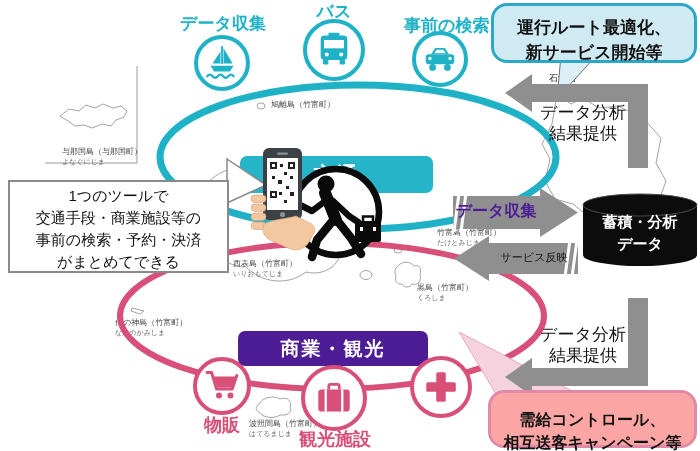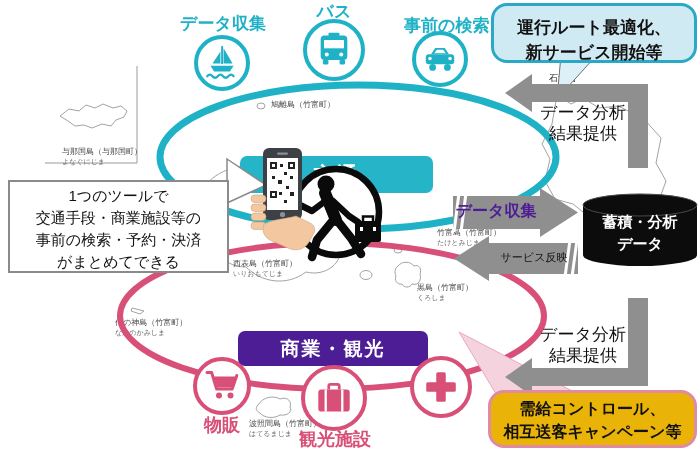"需給コントロール、" .bubble.rose { background: #eab308 -> #fca5a5; padding-top: 4px -> 15px }
